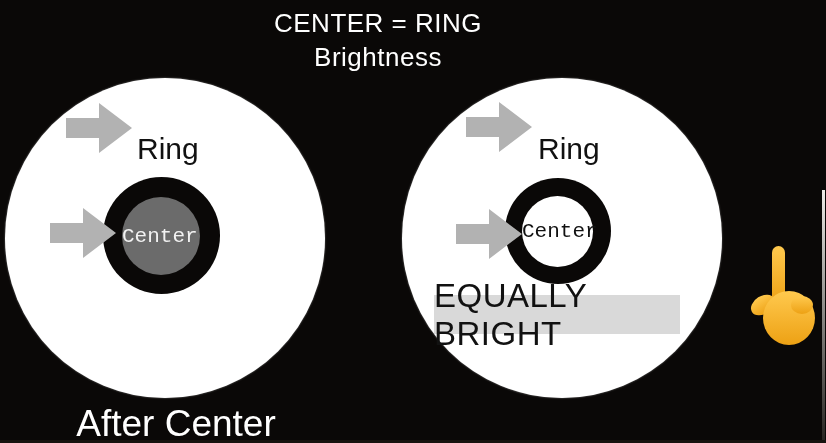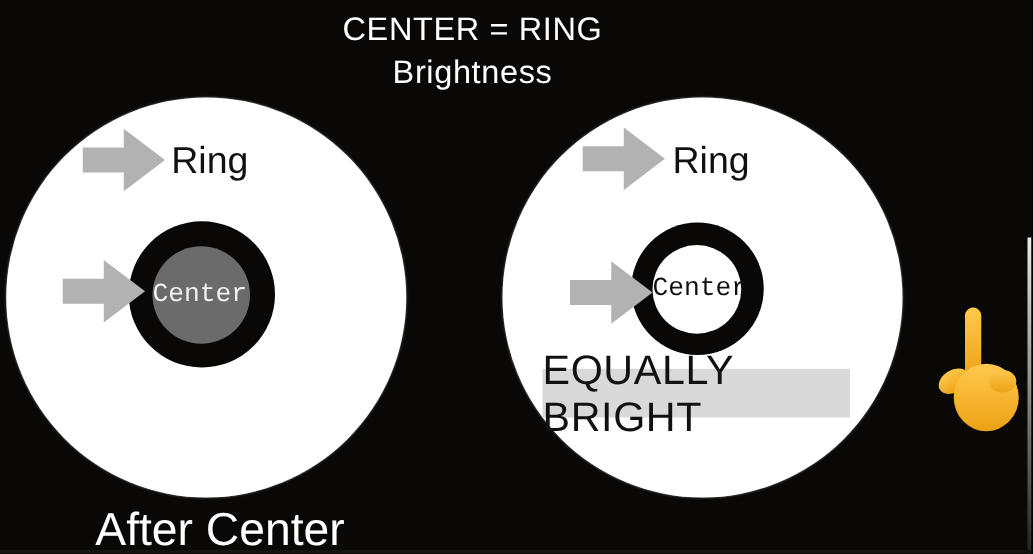"Ring" .ring-label { margin-top: none -> 20px }
